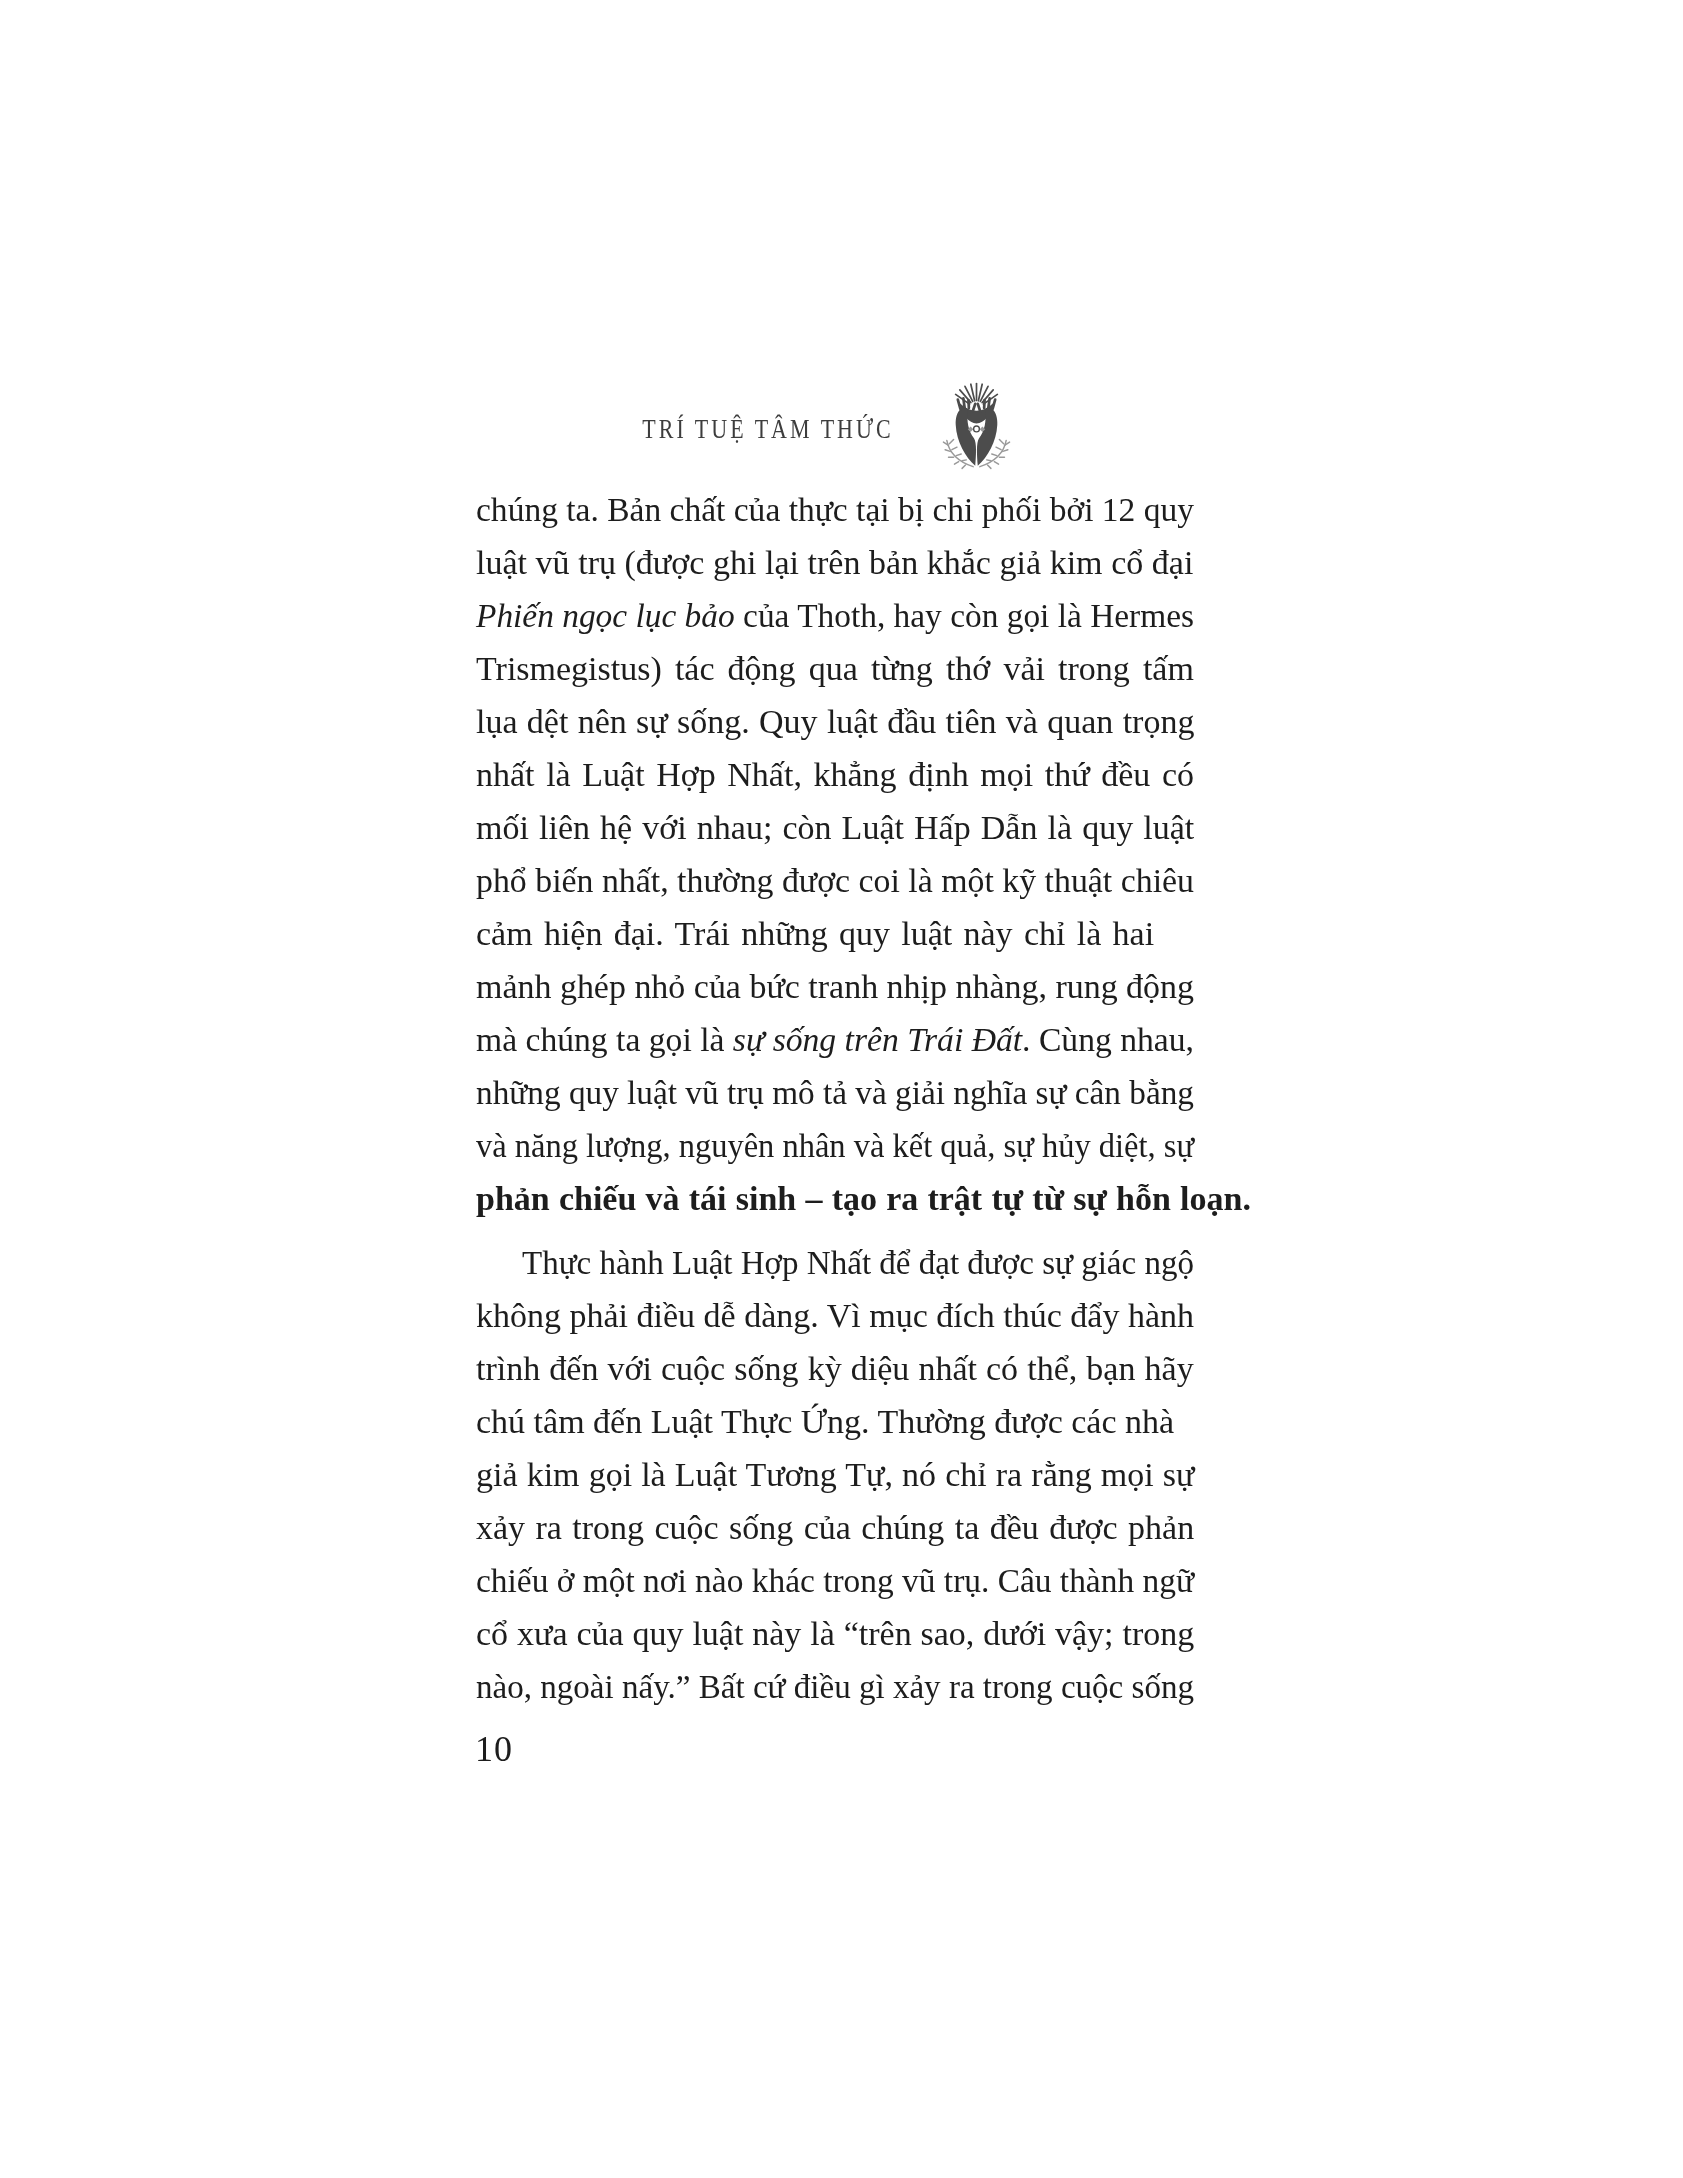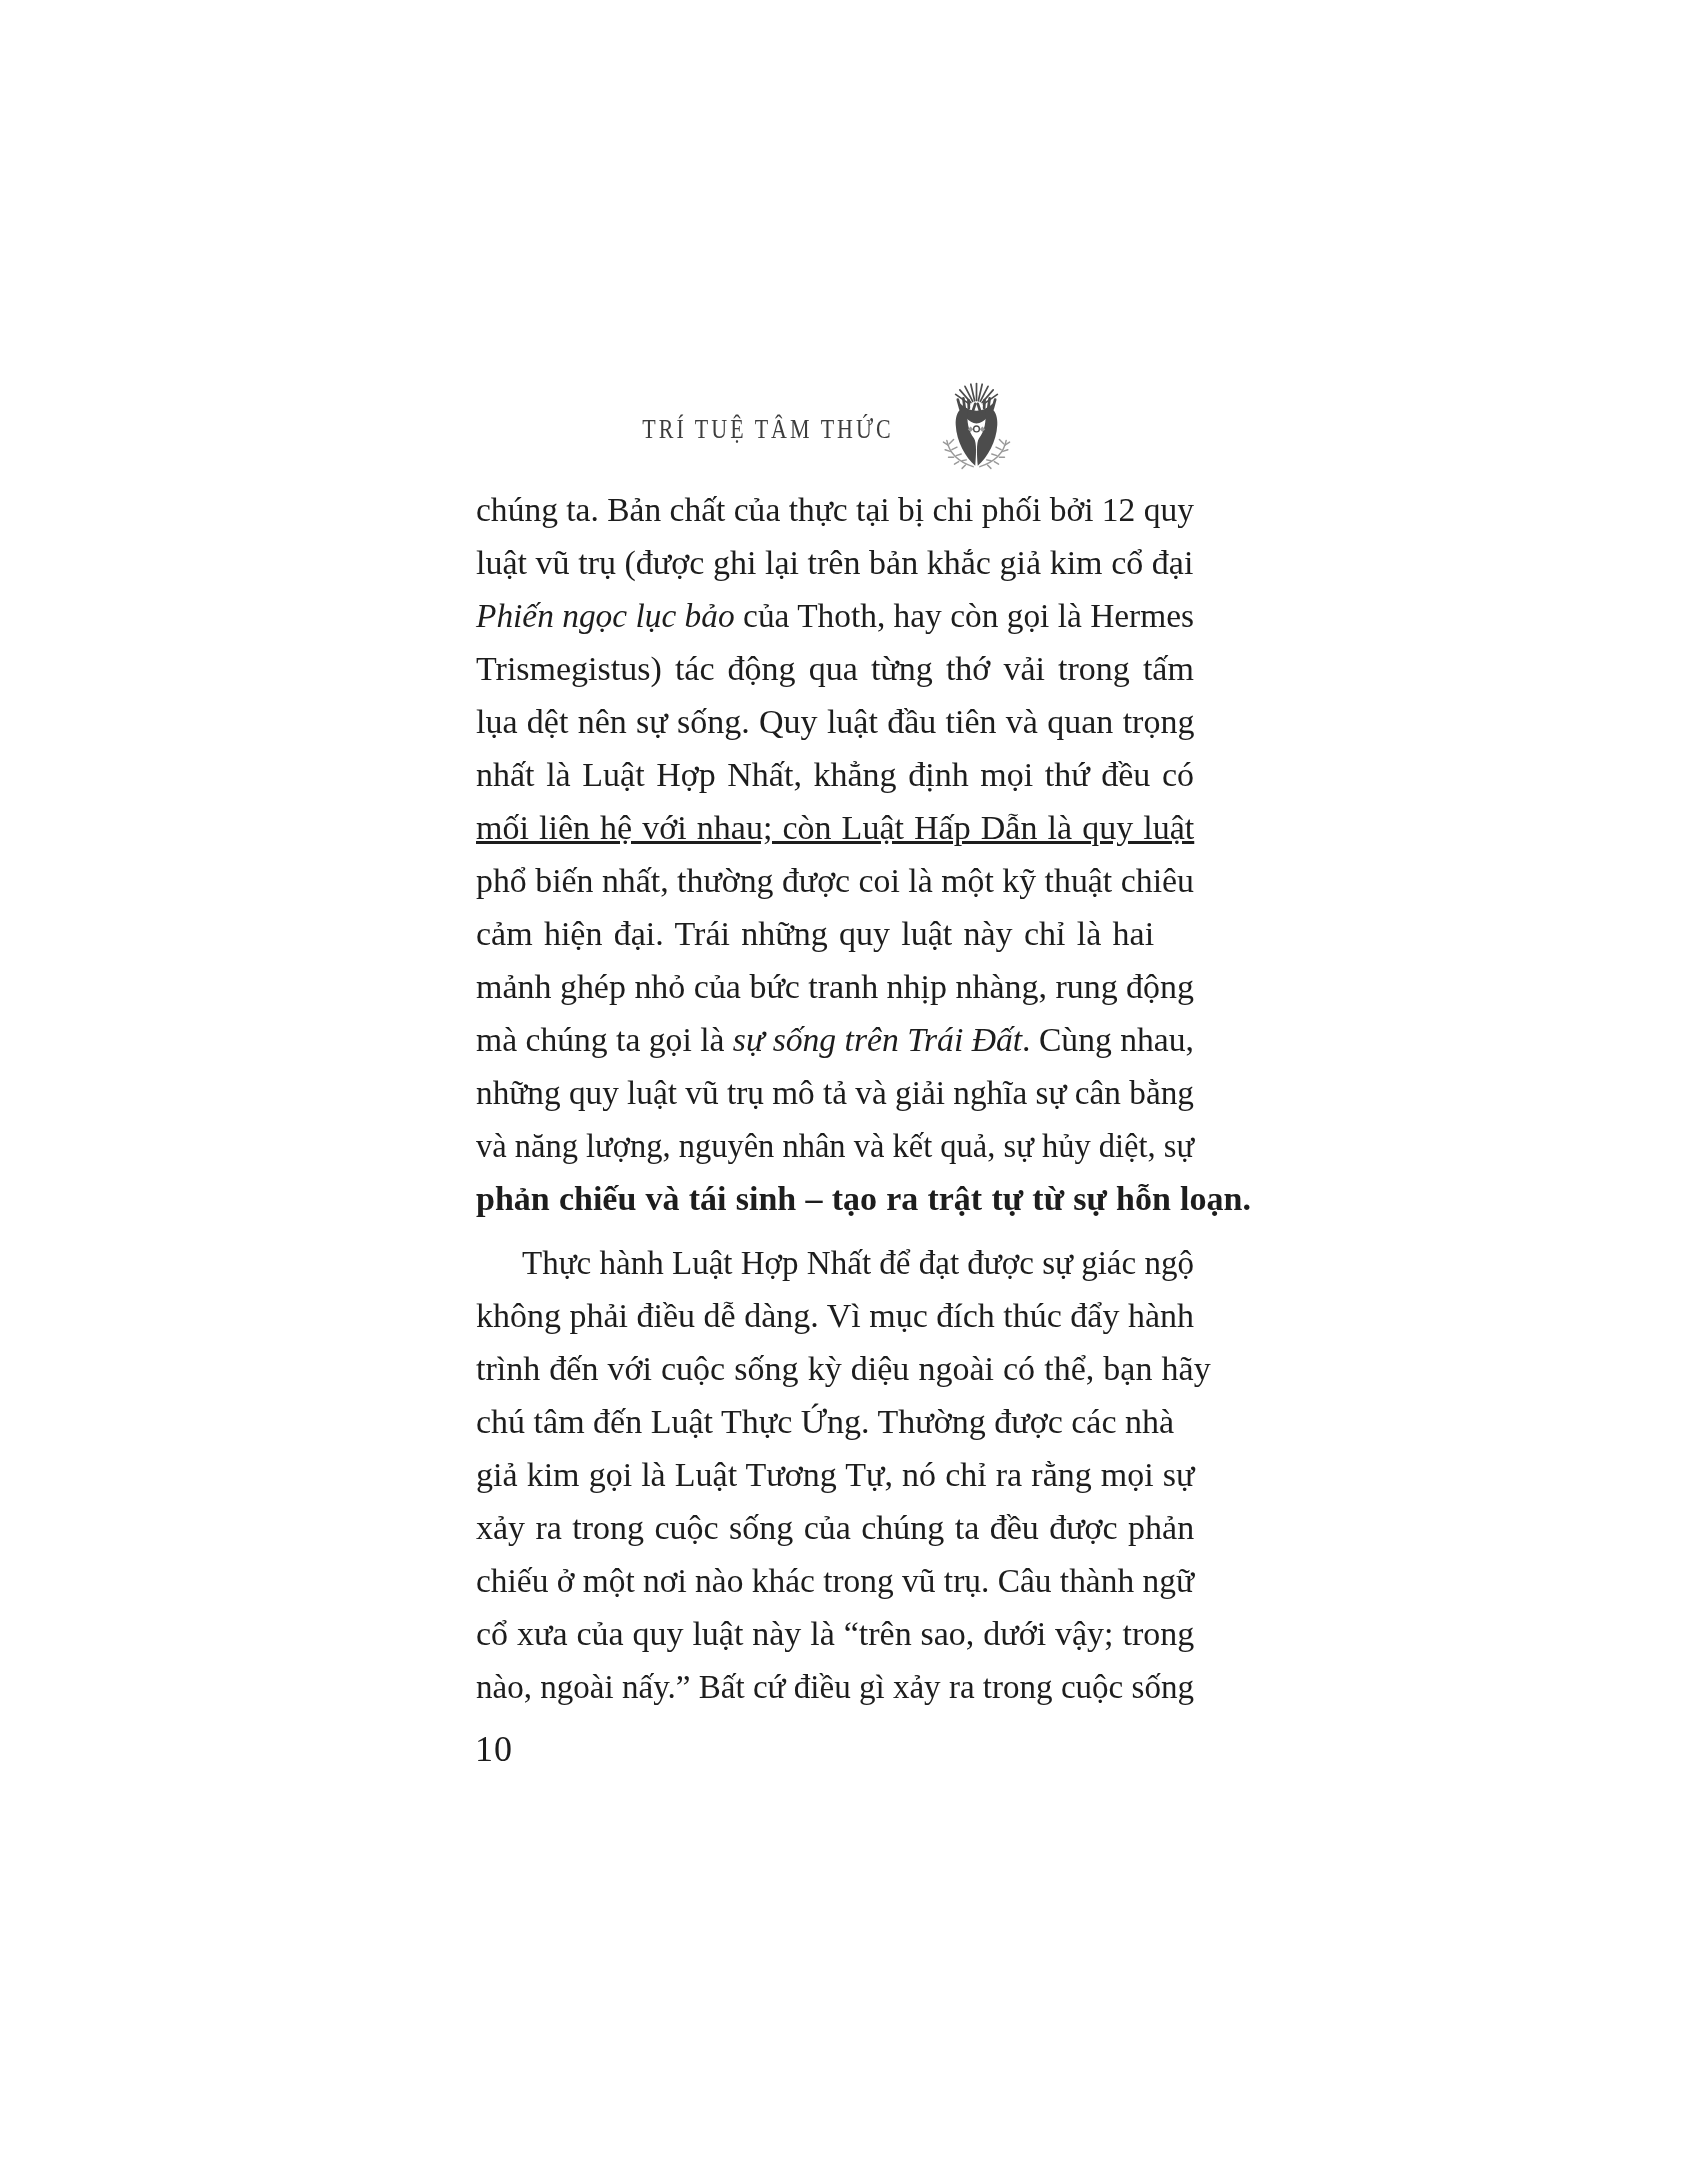"mối liên hệ với nhau;" span.line-inner { text-decoration: underline -> none }
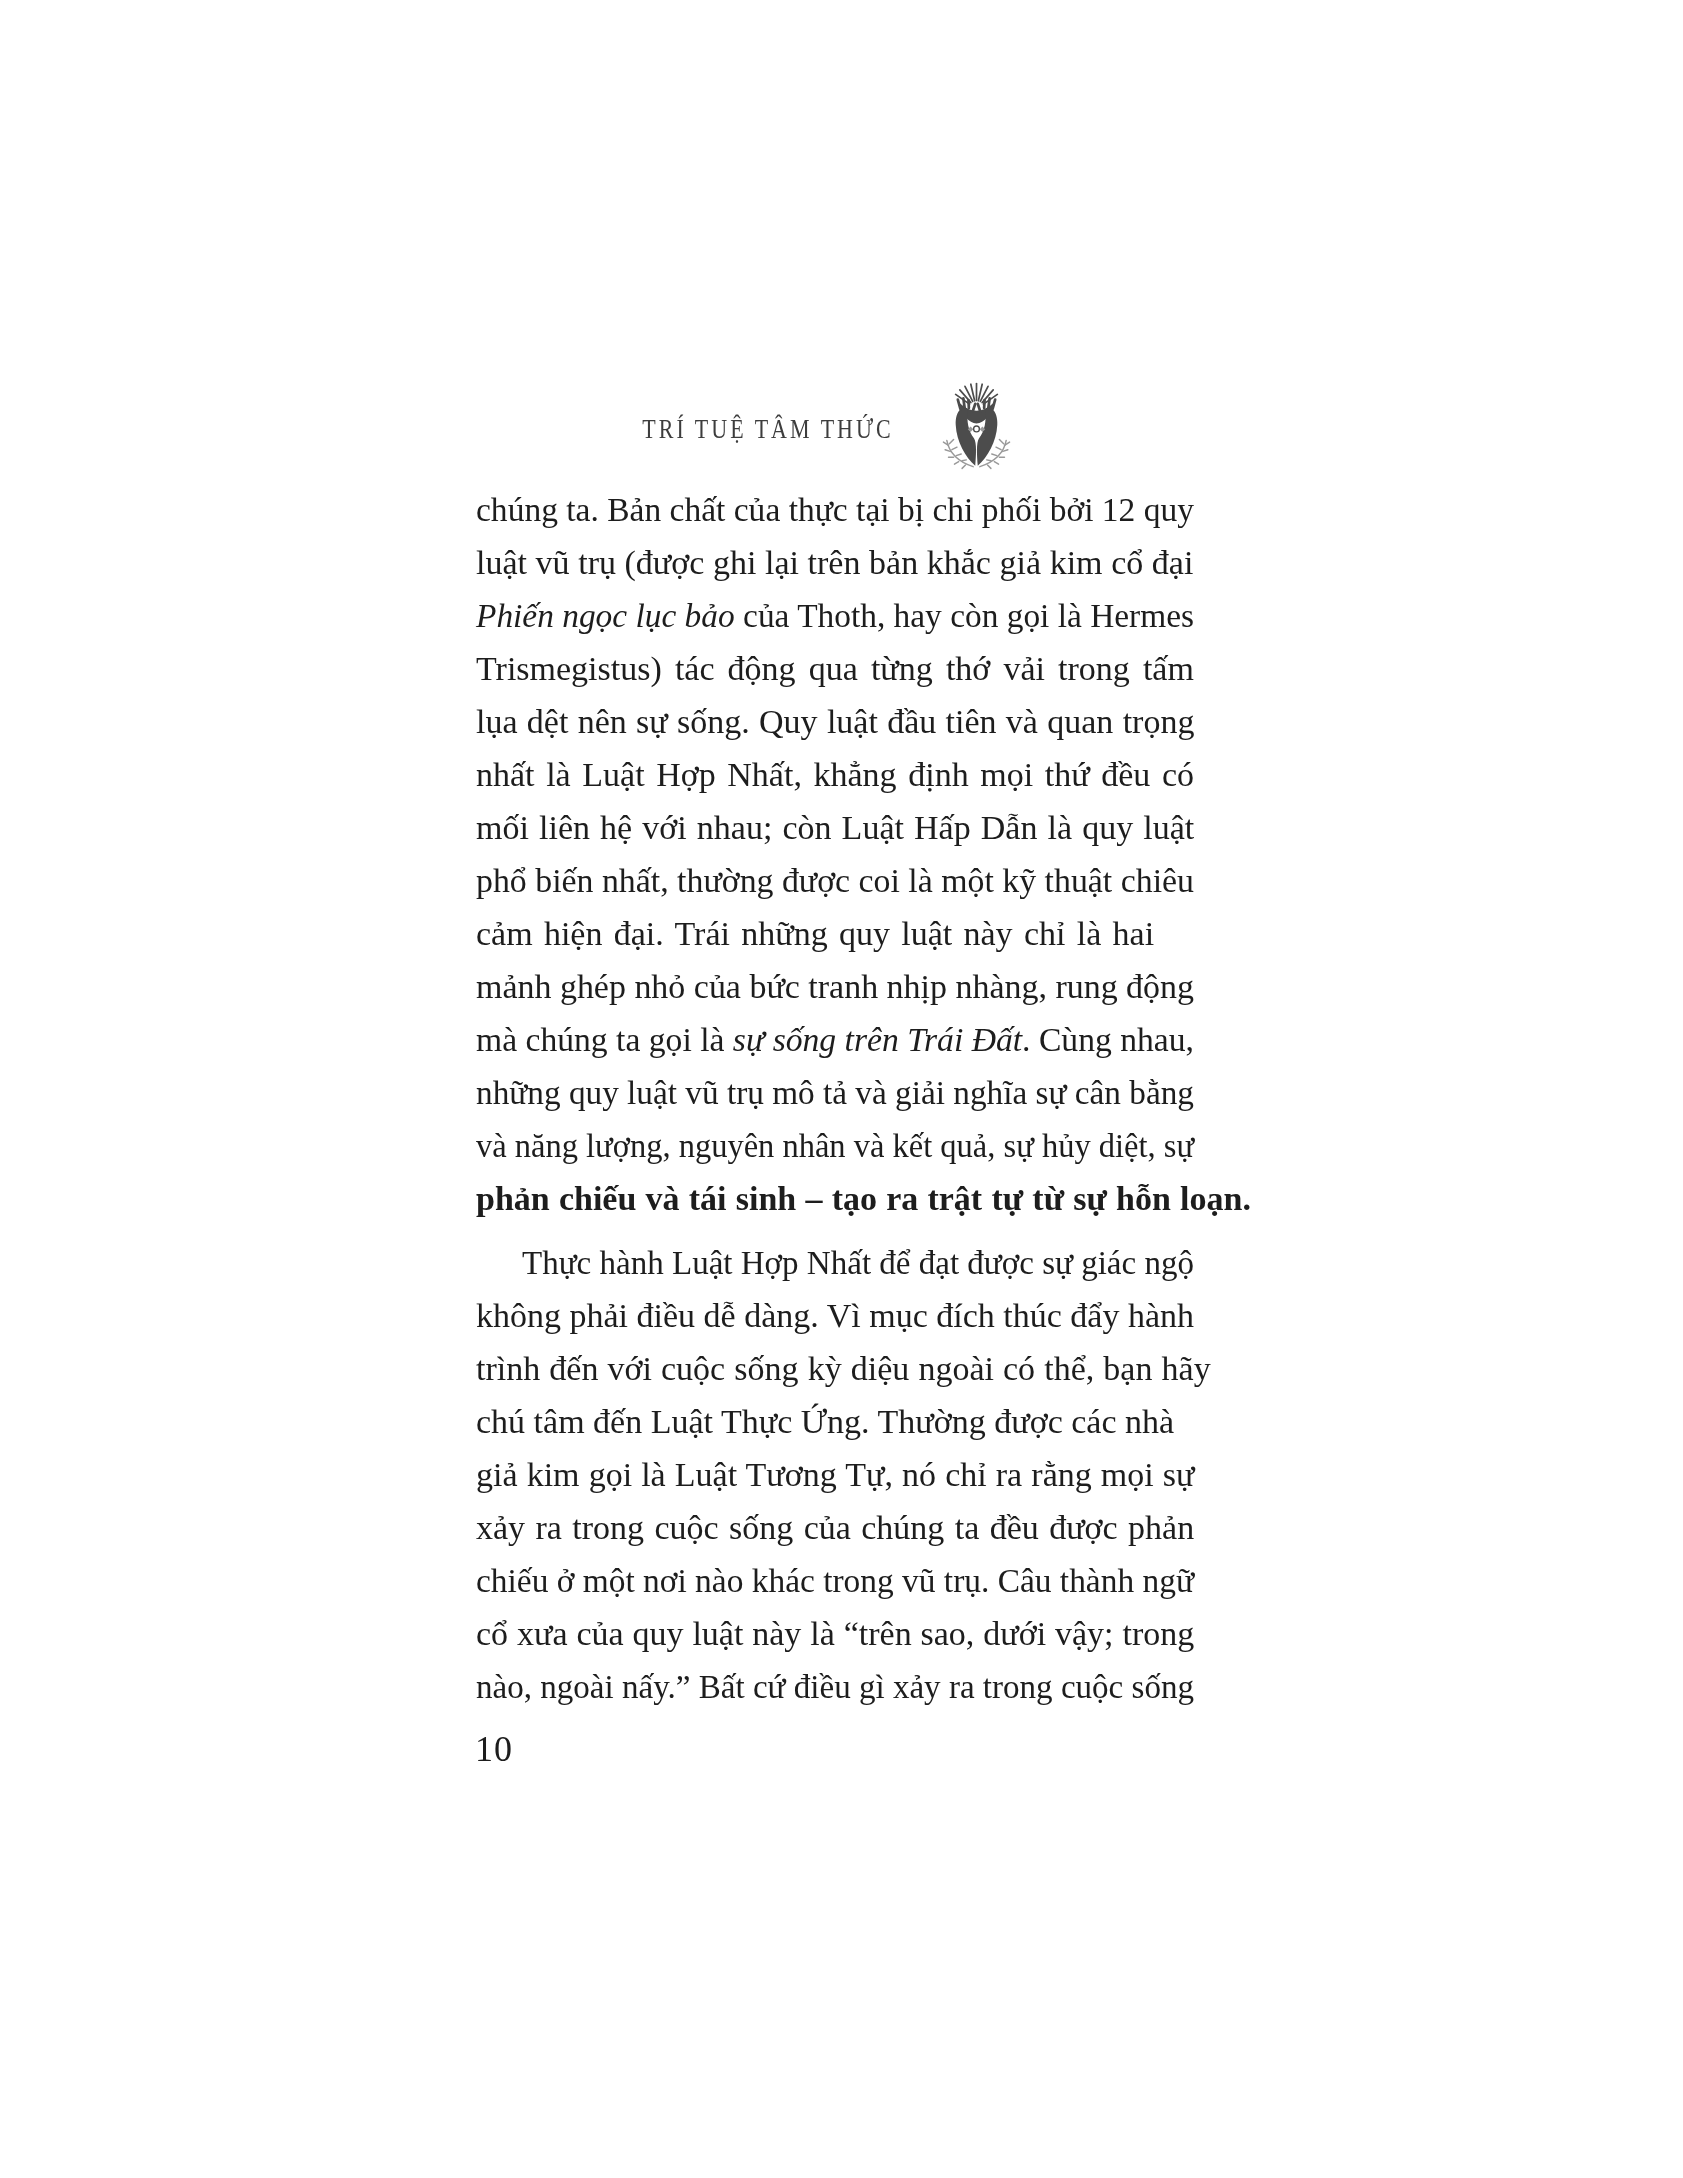"trình đến với cuộc sống" span { text: ngoài -> nhất }
